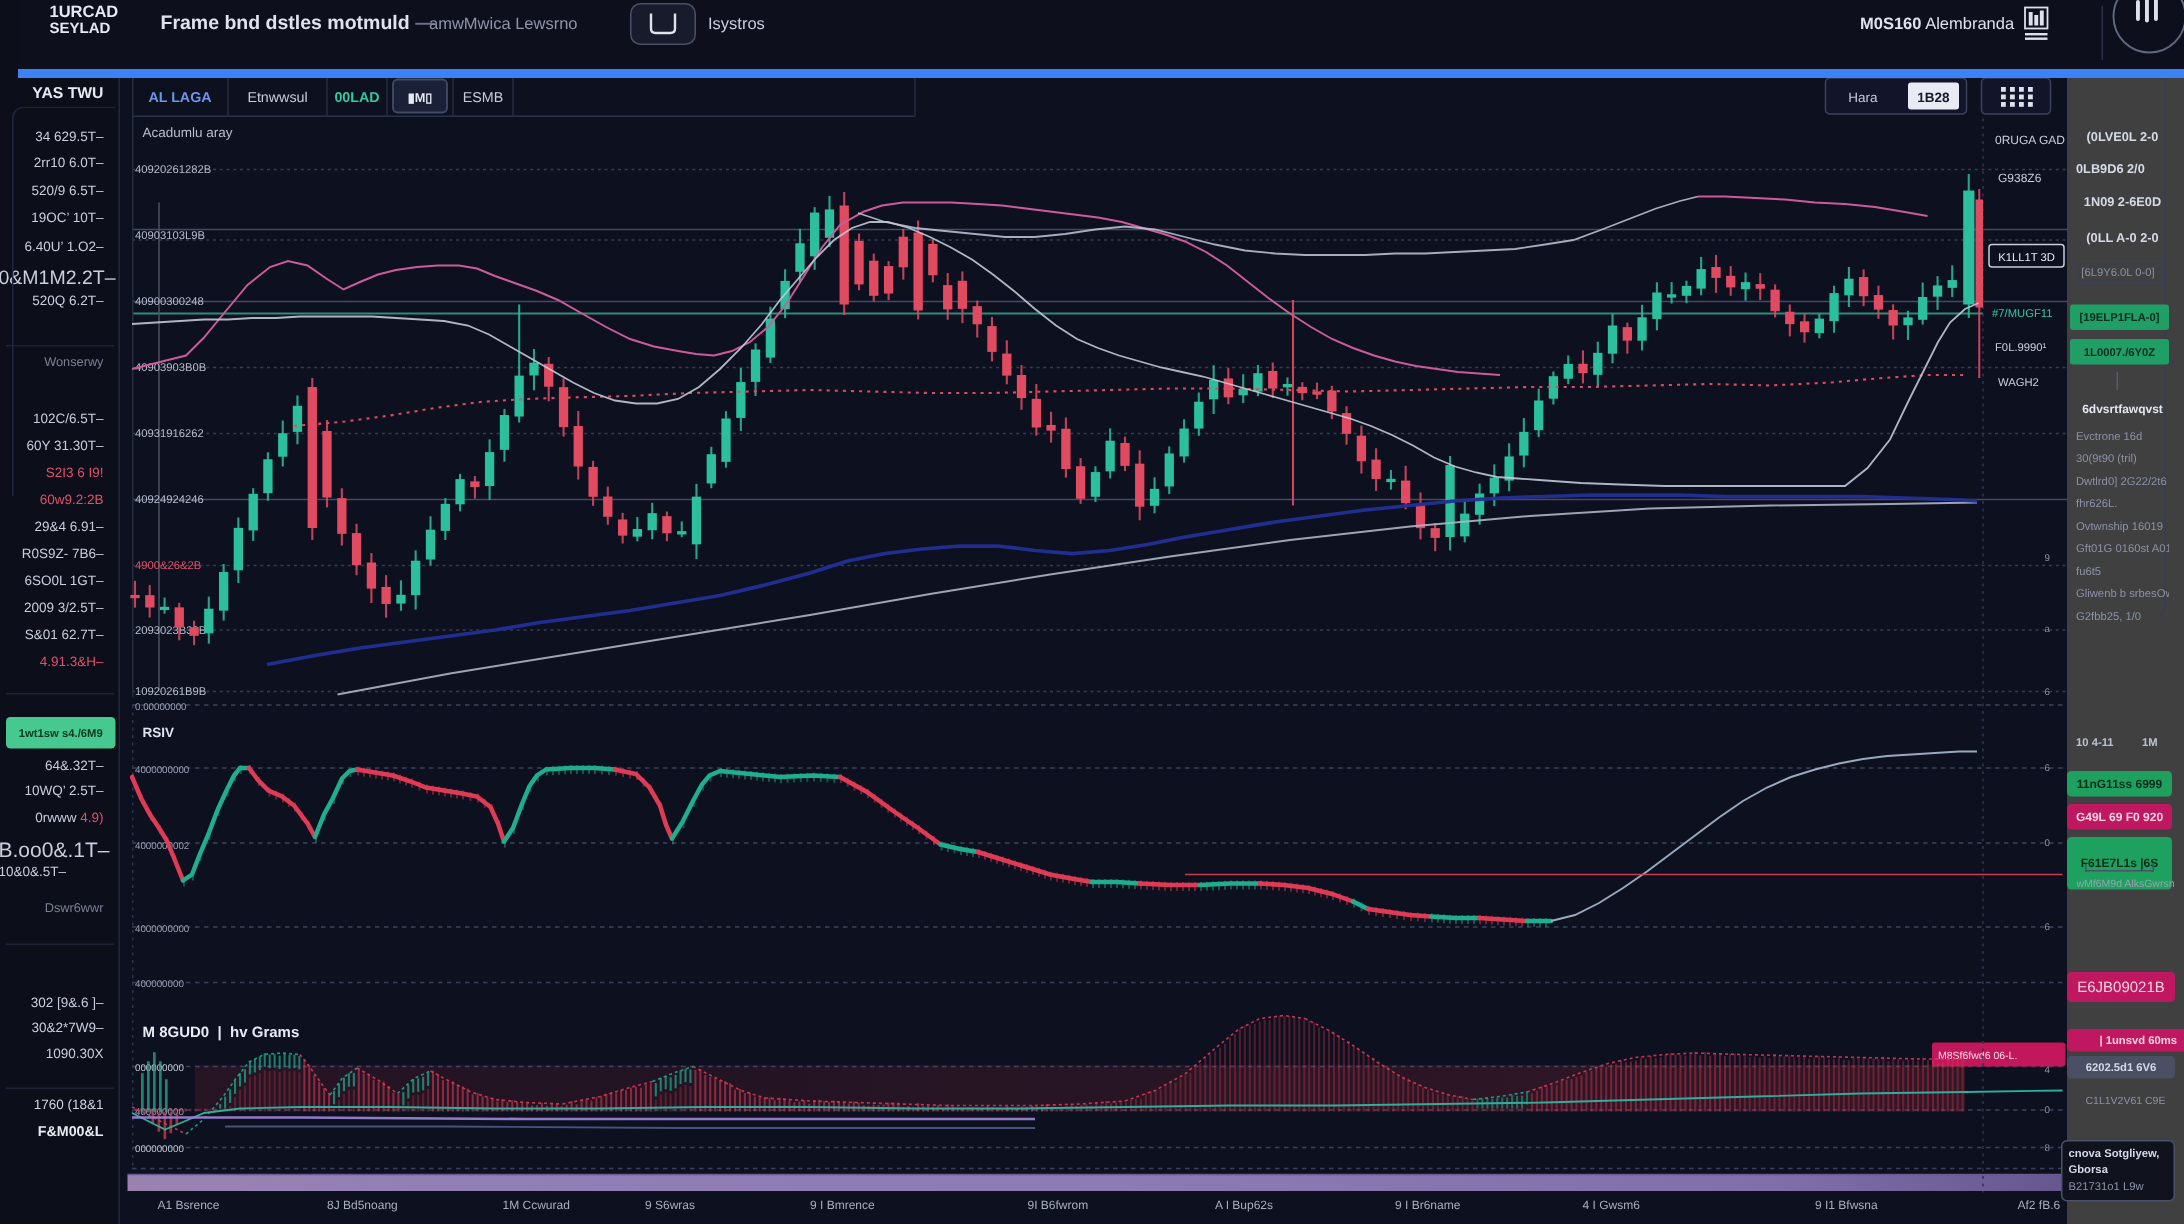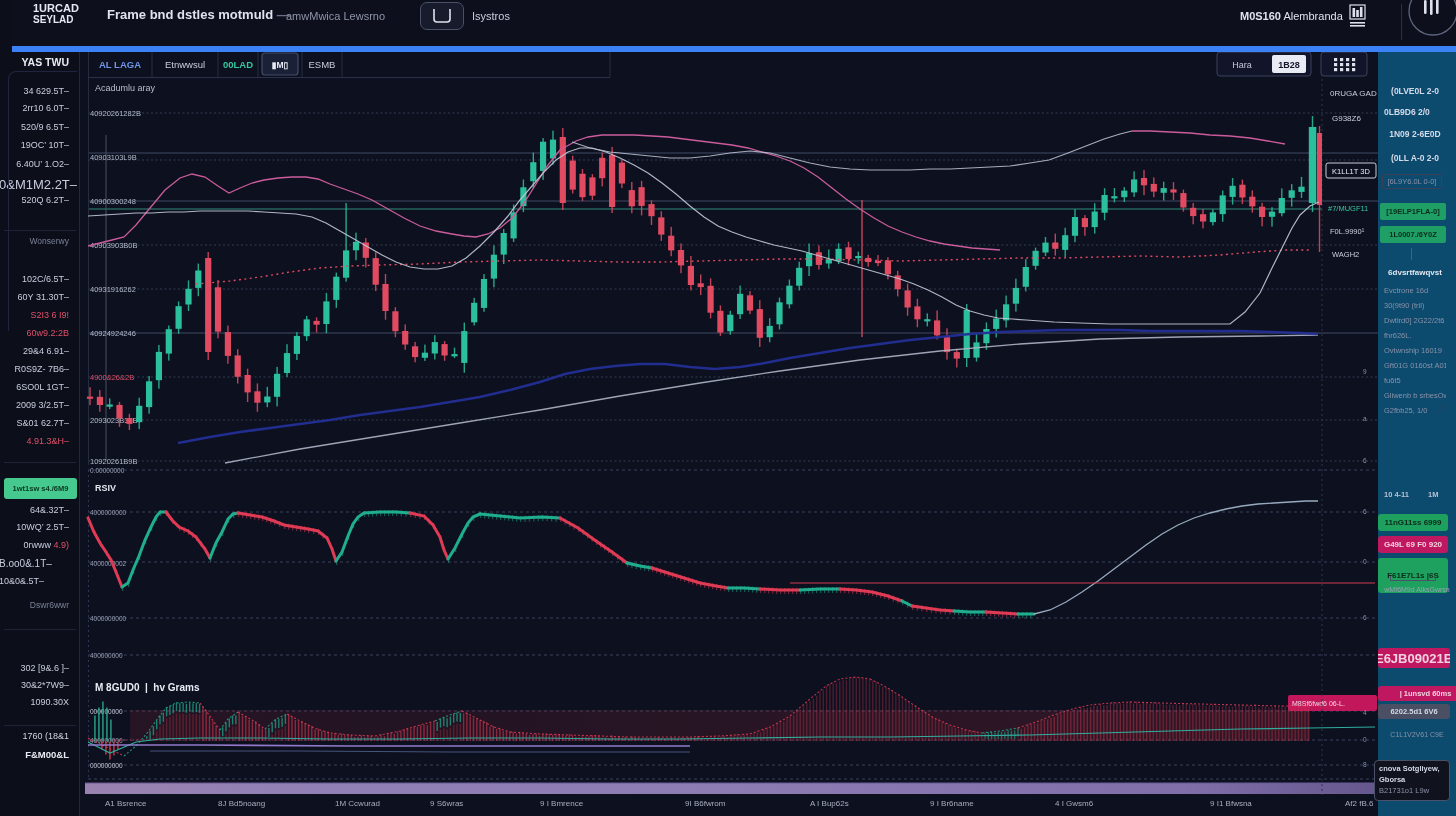"(0LVE0L 2-0" div { background: #0c4a6e -> #404040 }
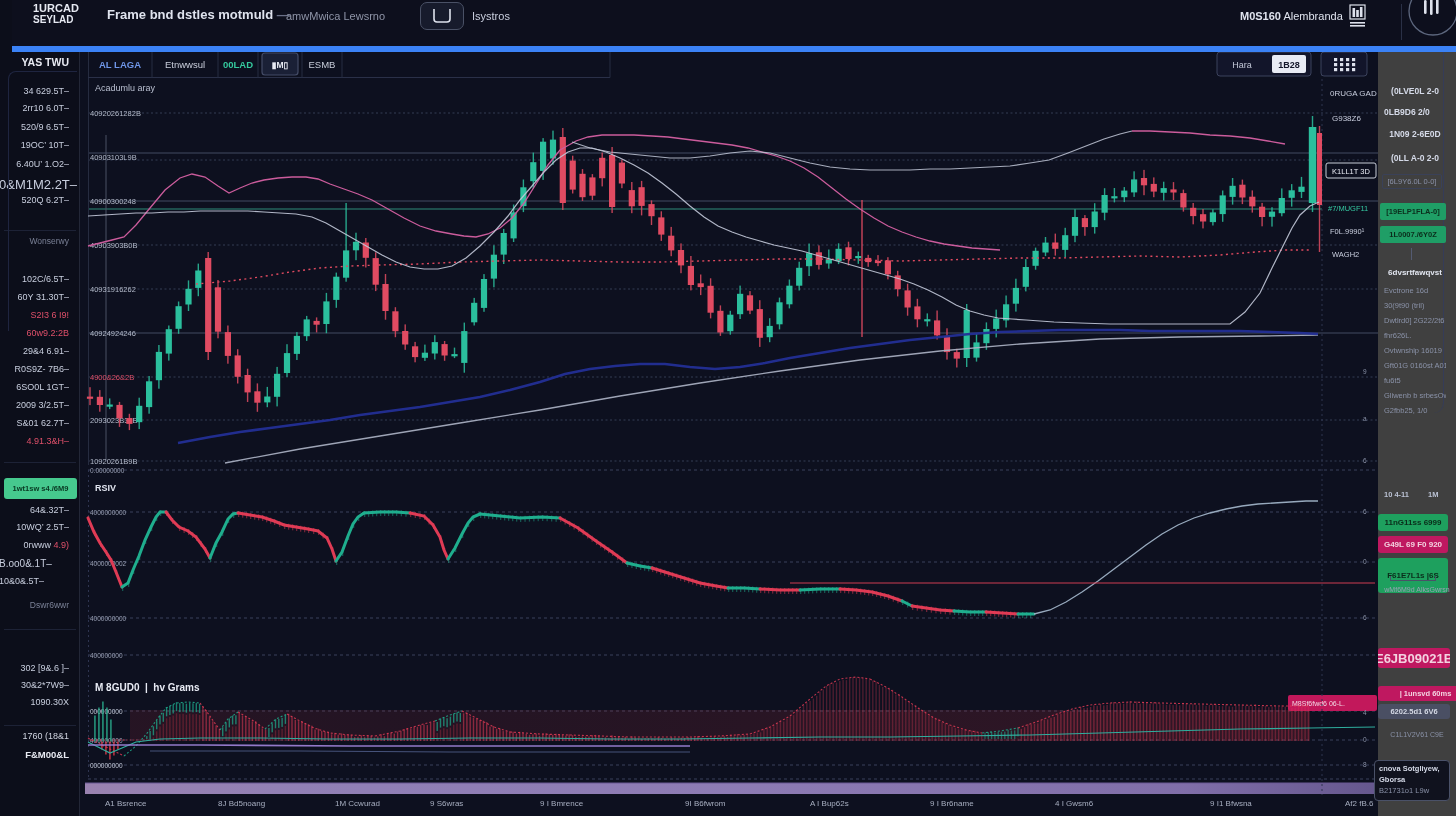"B.oo0&.1T–" div { font-size: 10px -> 14px }
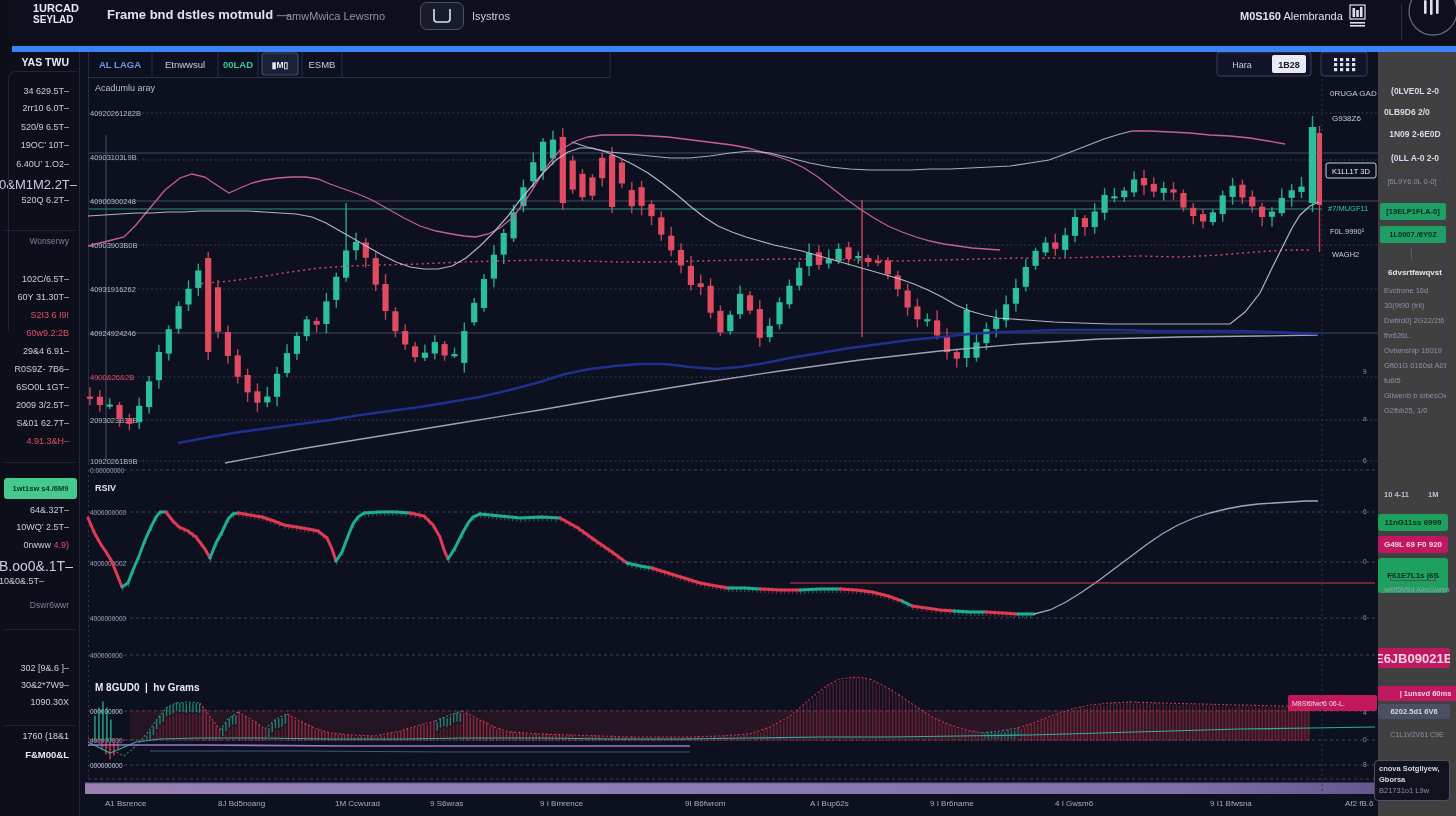"E6JB09021B" div { font-size: 13px -> 10px; font-weight: bold -> normal }
